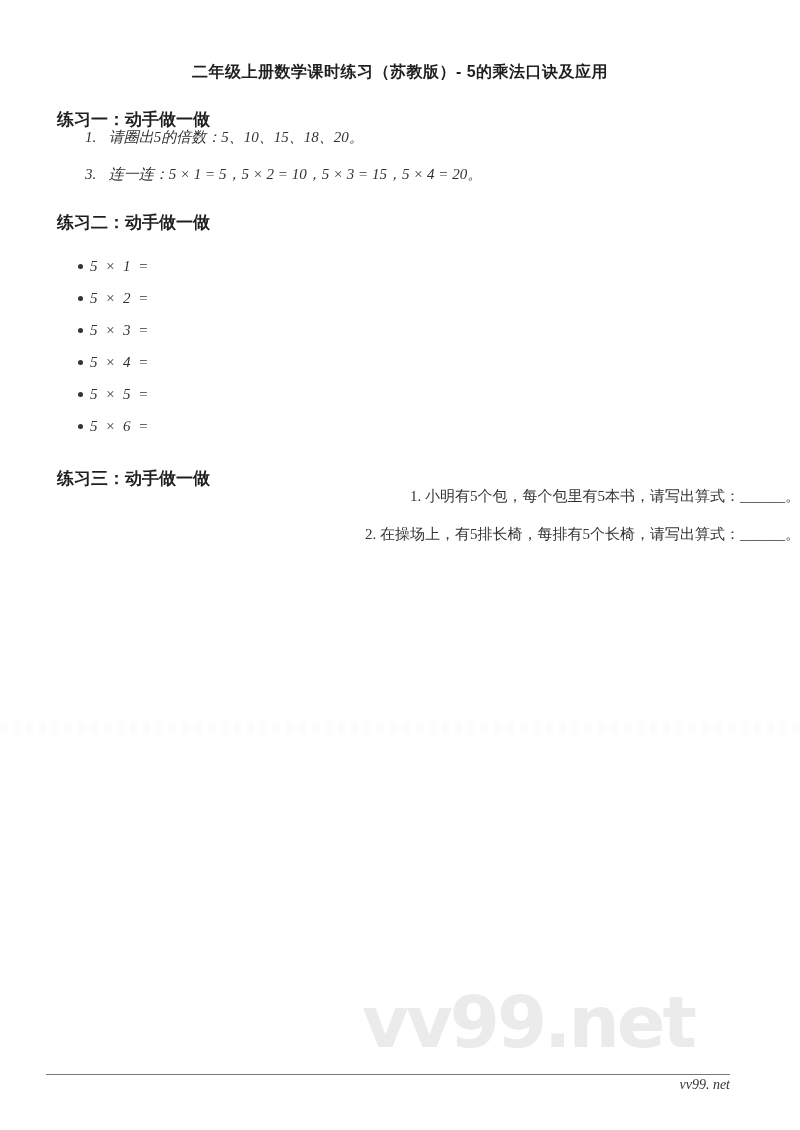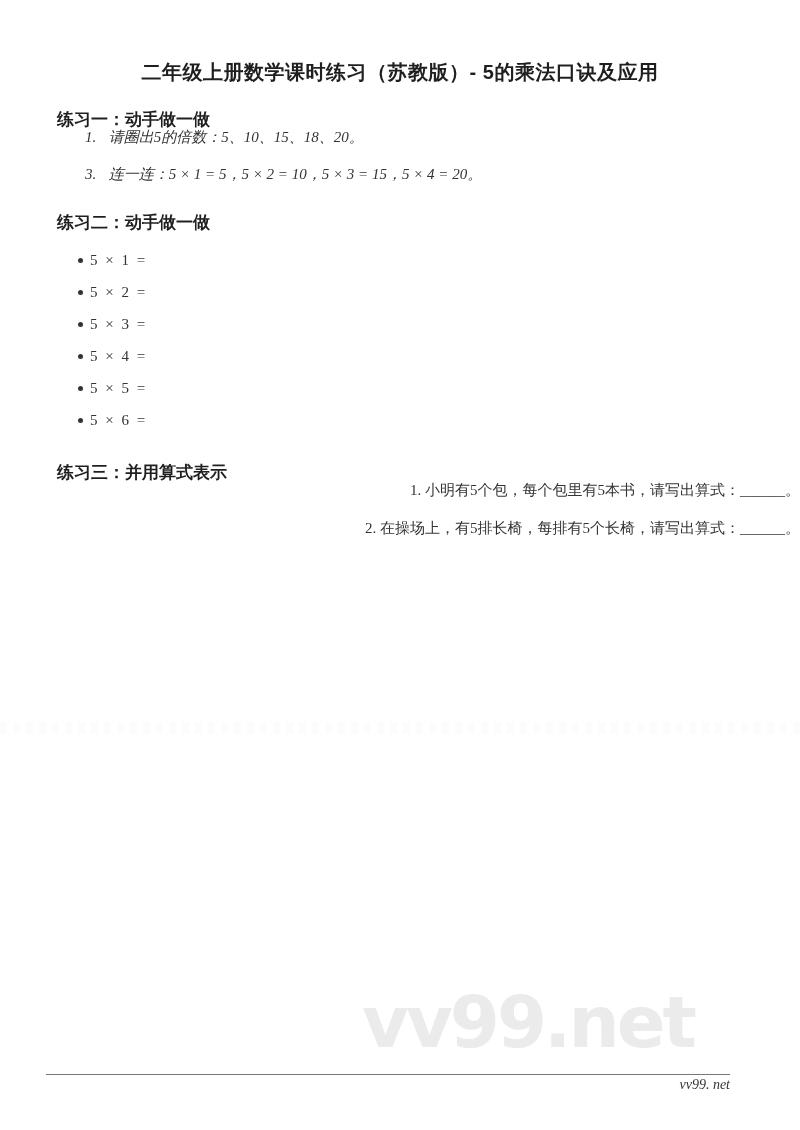"二年级上册数学课时练习（苏教版）- 5的乘法口诀及应用" .doc-title { font-size: 20px -> 16px }
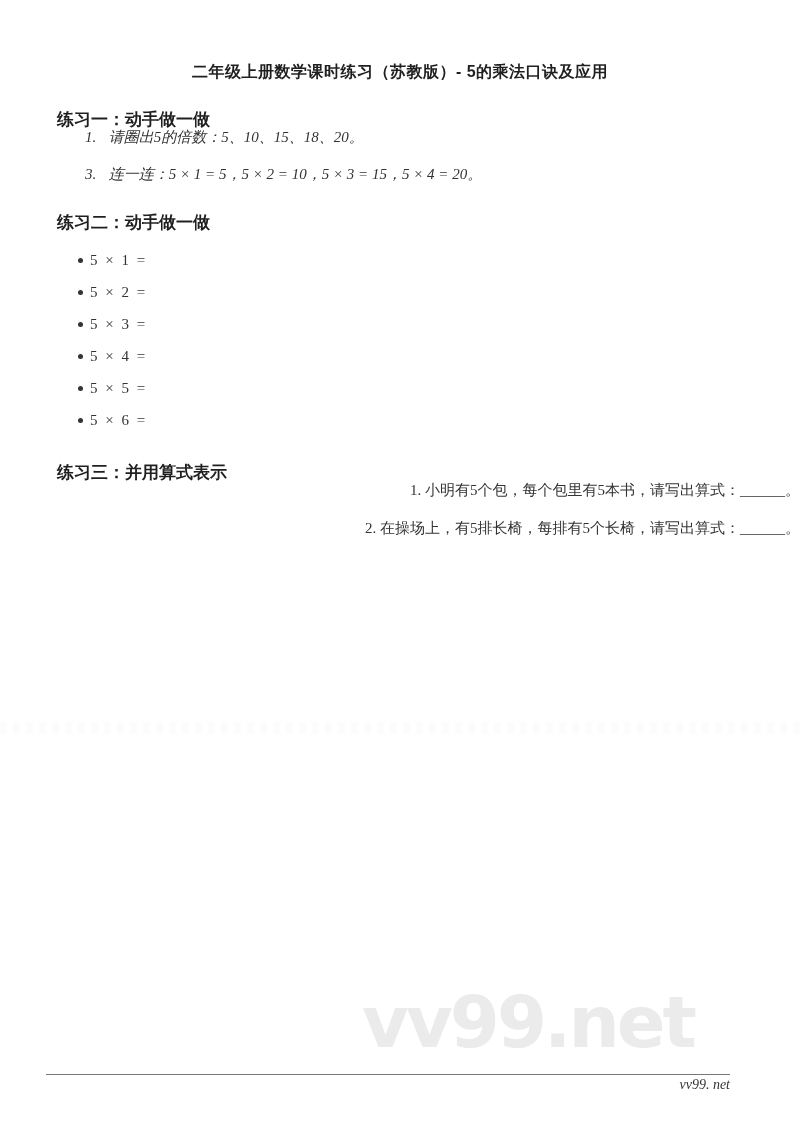"5 × 1 =" ul.bullet-list { font-style: none -> italic; margin: 20px 0 0 0 -> 26px 0 0 0 }
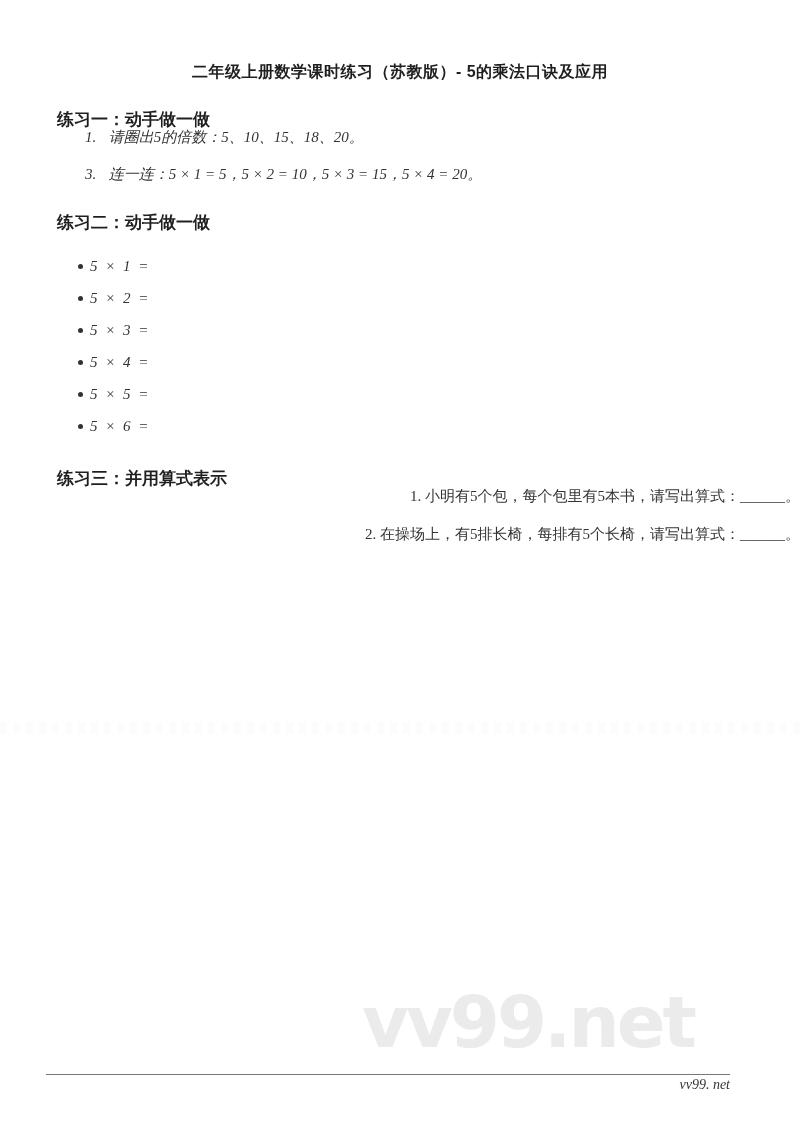"练习三：并用算式表示" h2.section-heading { text: 并用算式表示 -> 动手做一做 }
